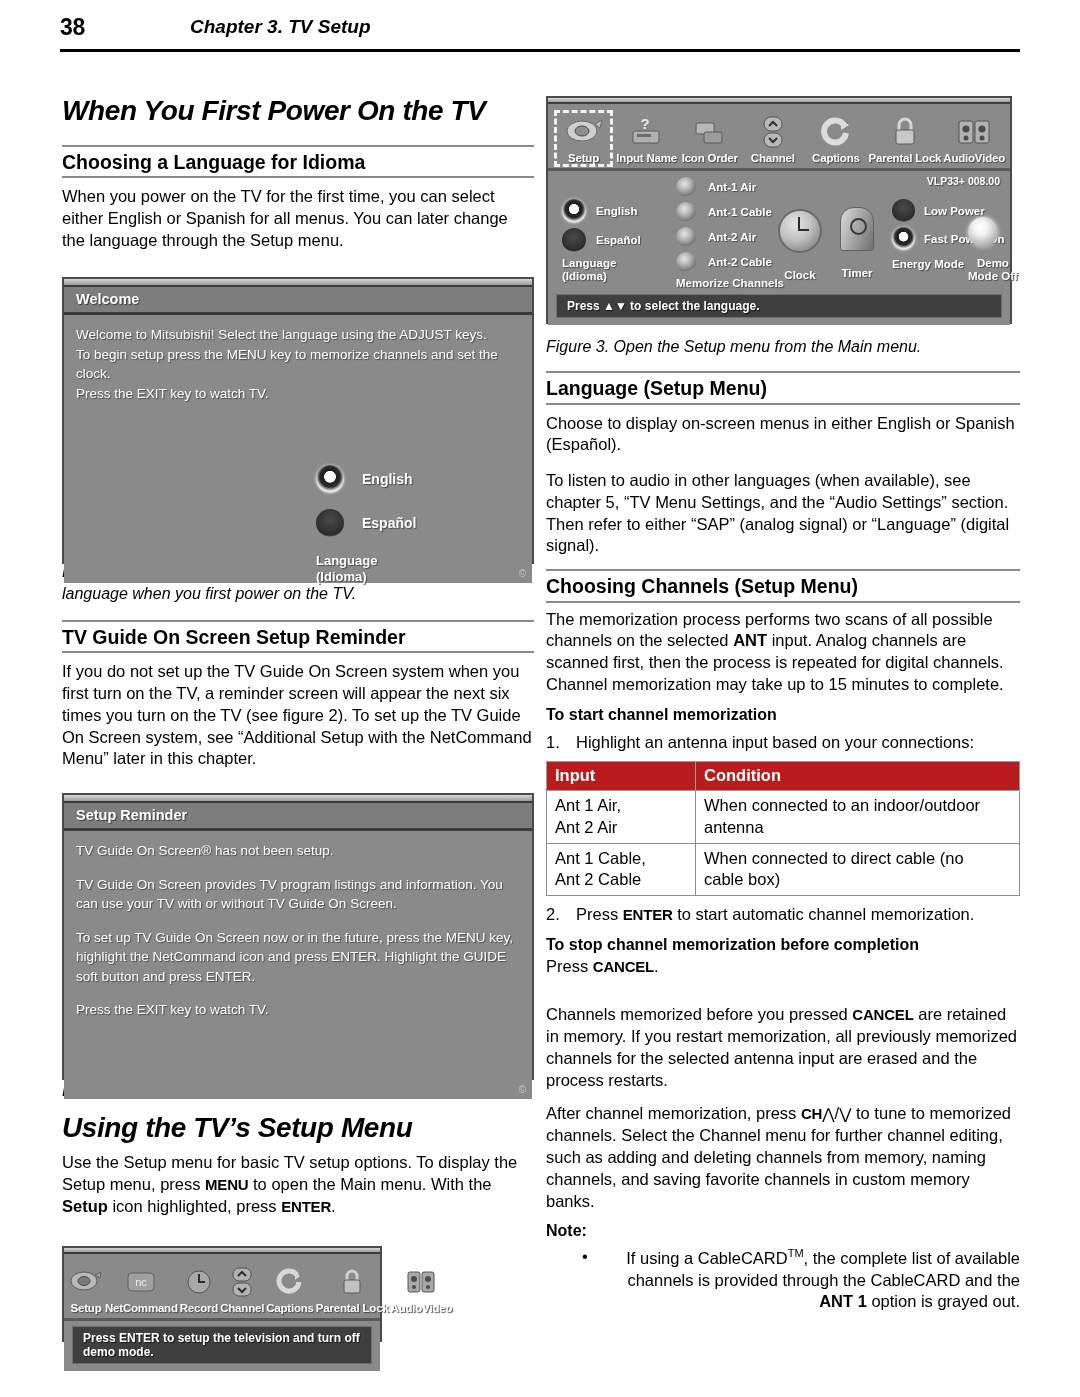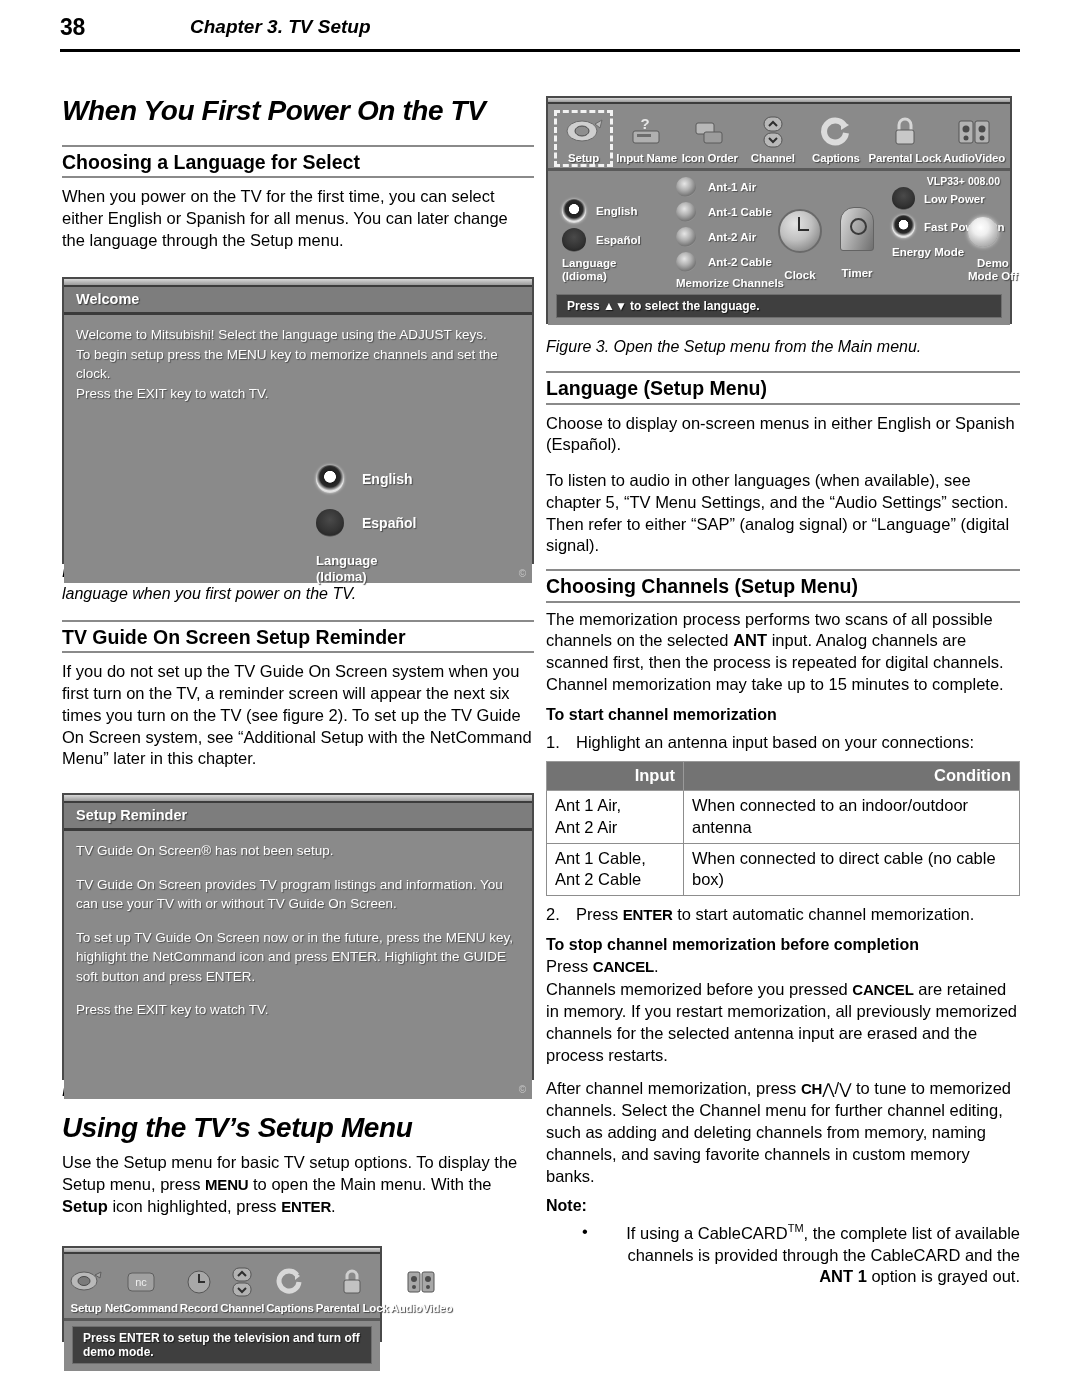"Choosing a Language for Select" h2.sect { text: Select -> Idioma }
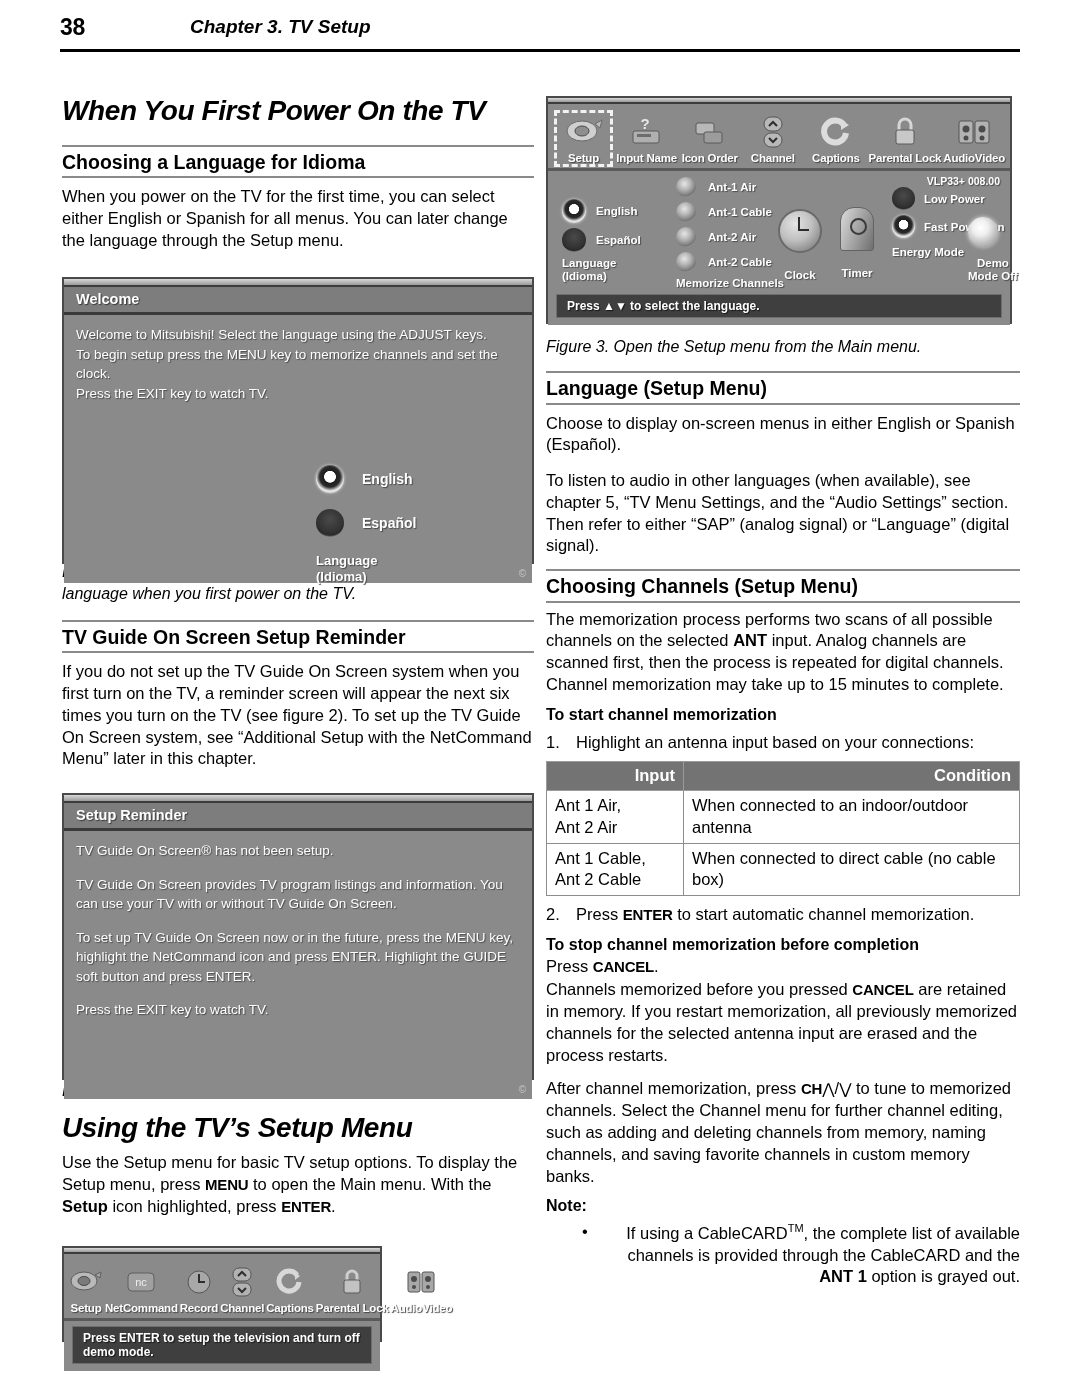"Low Power" div.sp-group { top: 16px -> 28px }
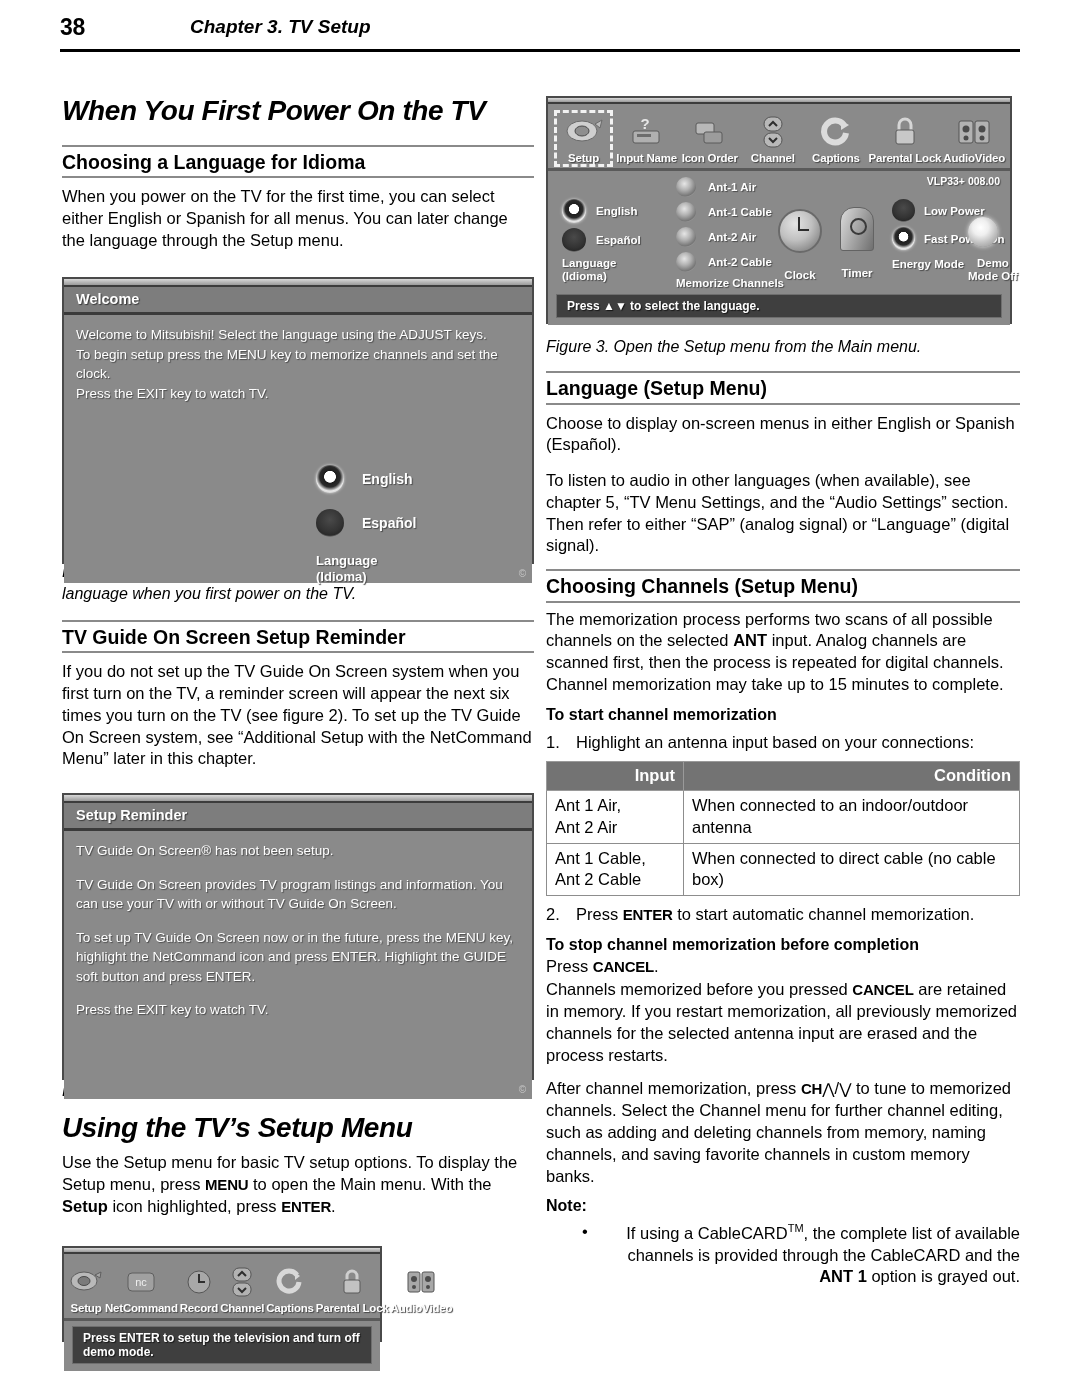"Input" table.inputs th { background: #737373 -> #b91c1c; text-align: right -> left }
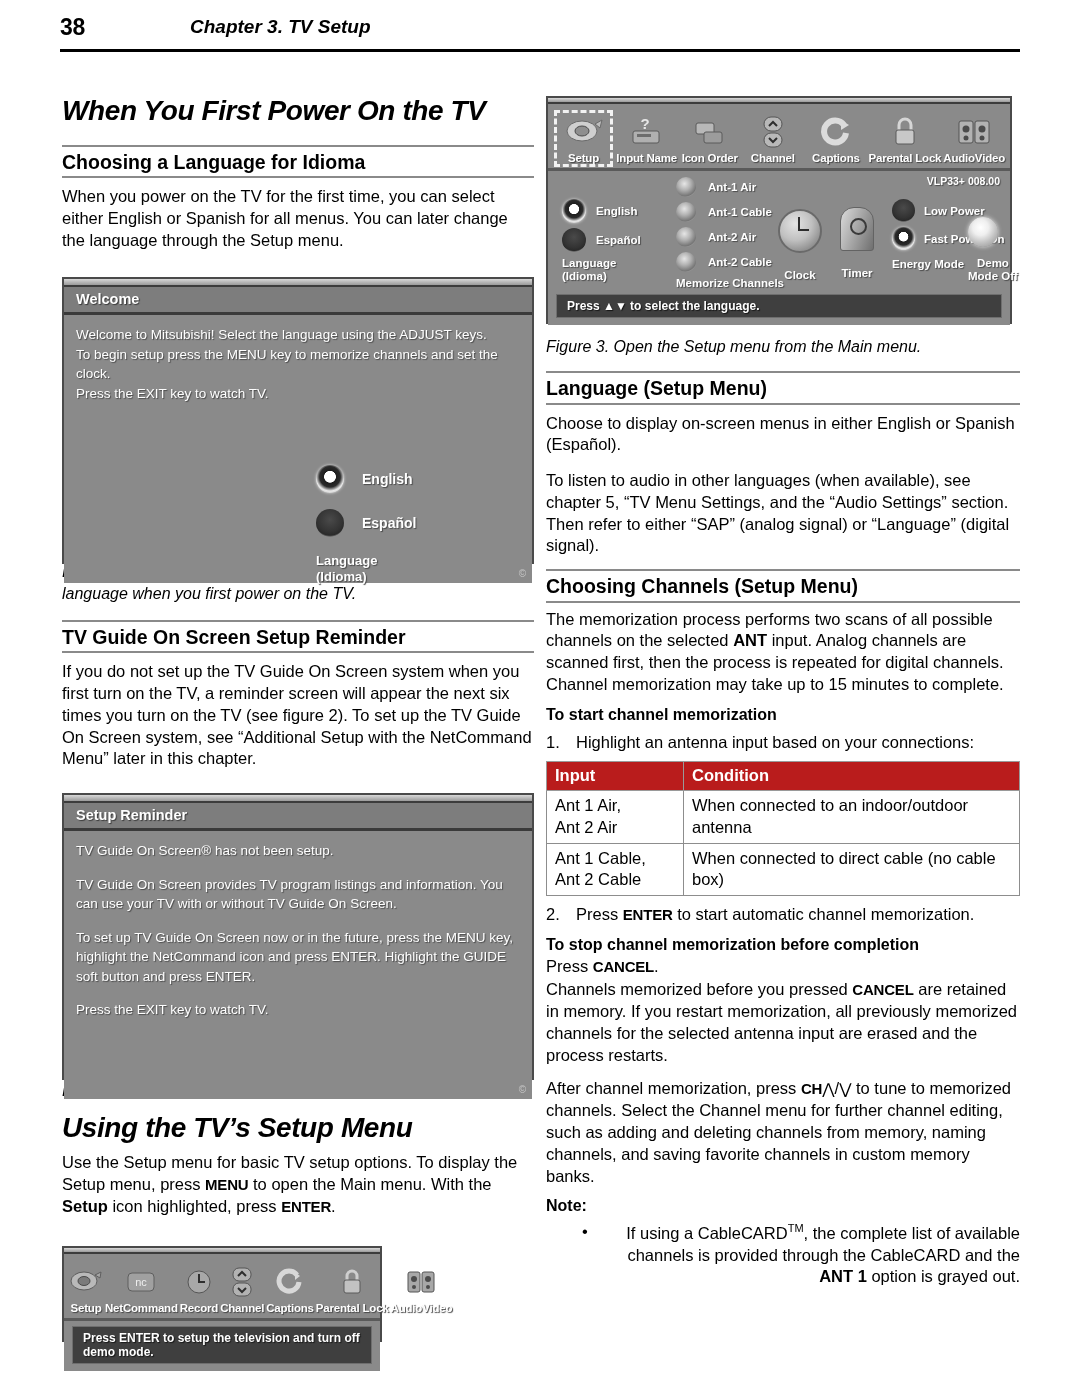"Ant 1 Air," table.inputs td { padding: 4px 0 5px 8px -> 4px 12px 5px 8px }
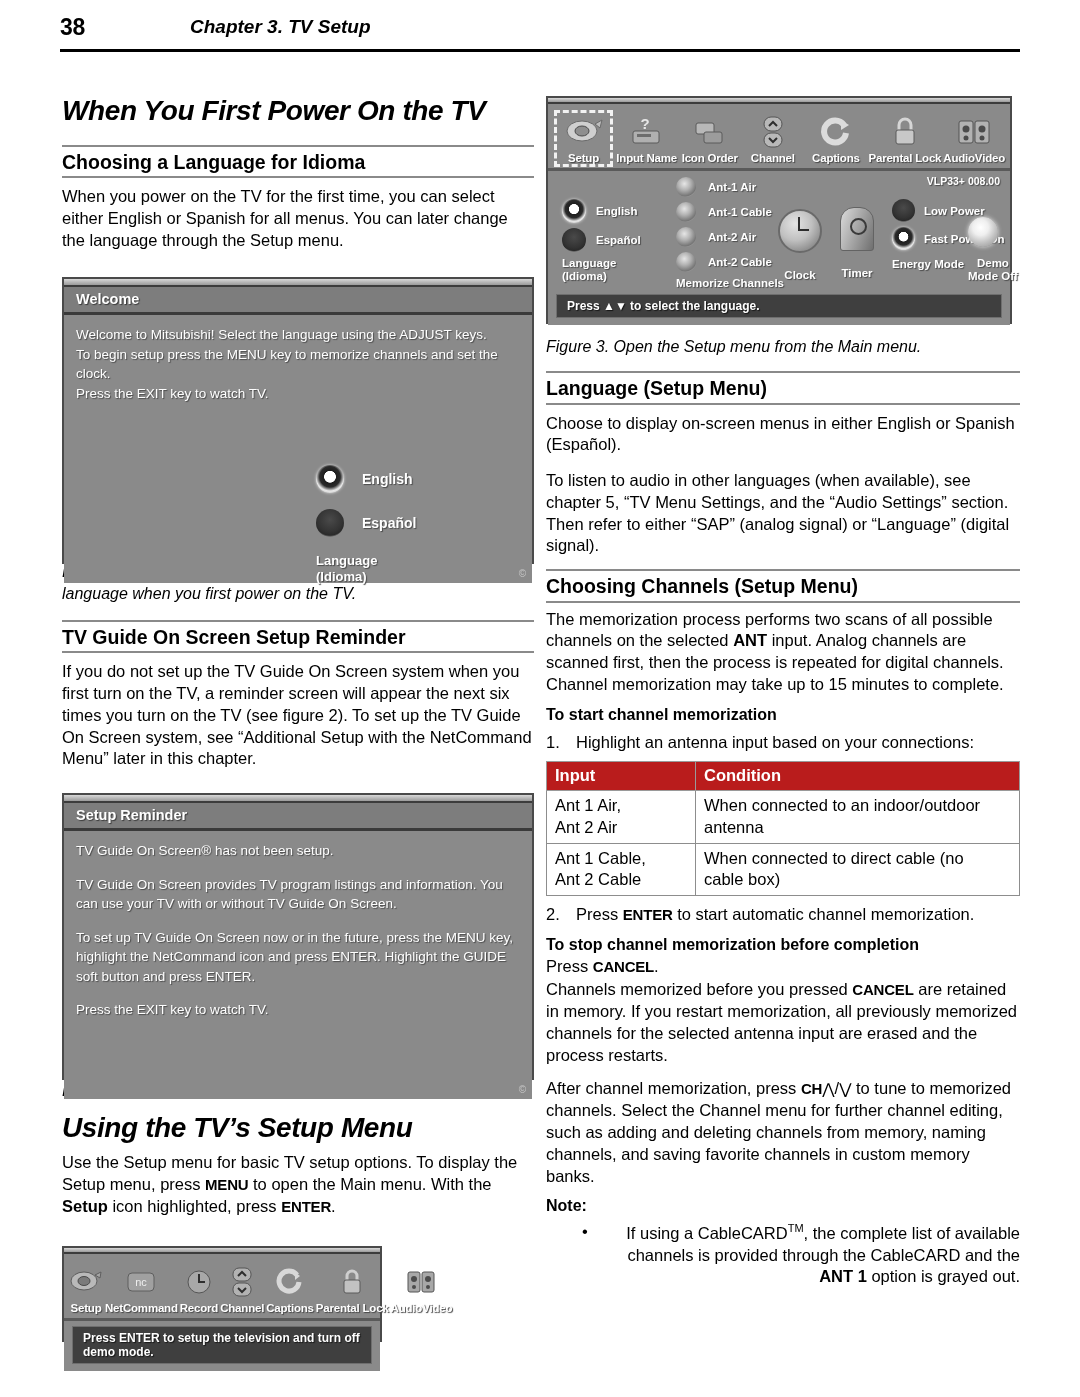"Channels memorized before you pressed" p.body { margin-top: 2px -> 27px }
